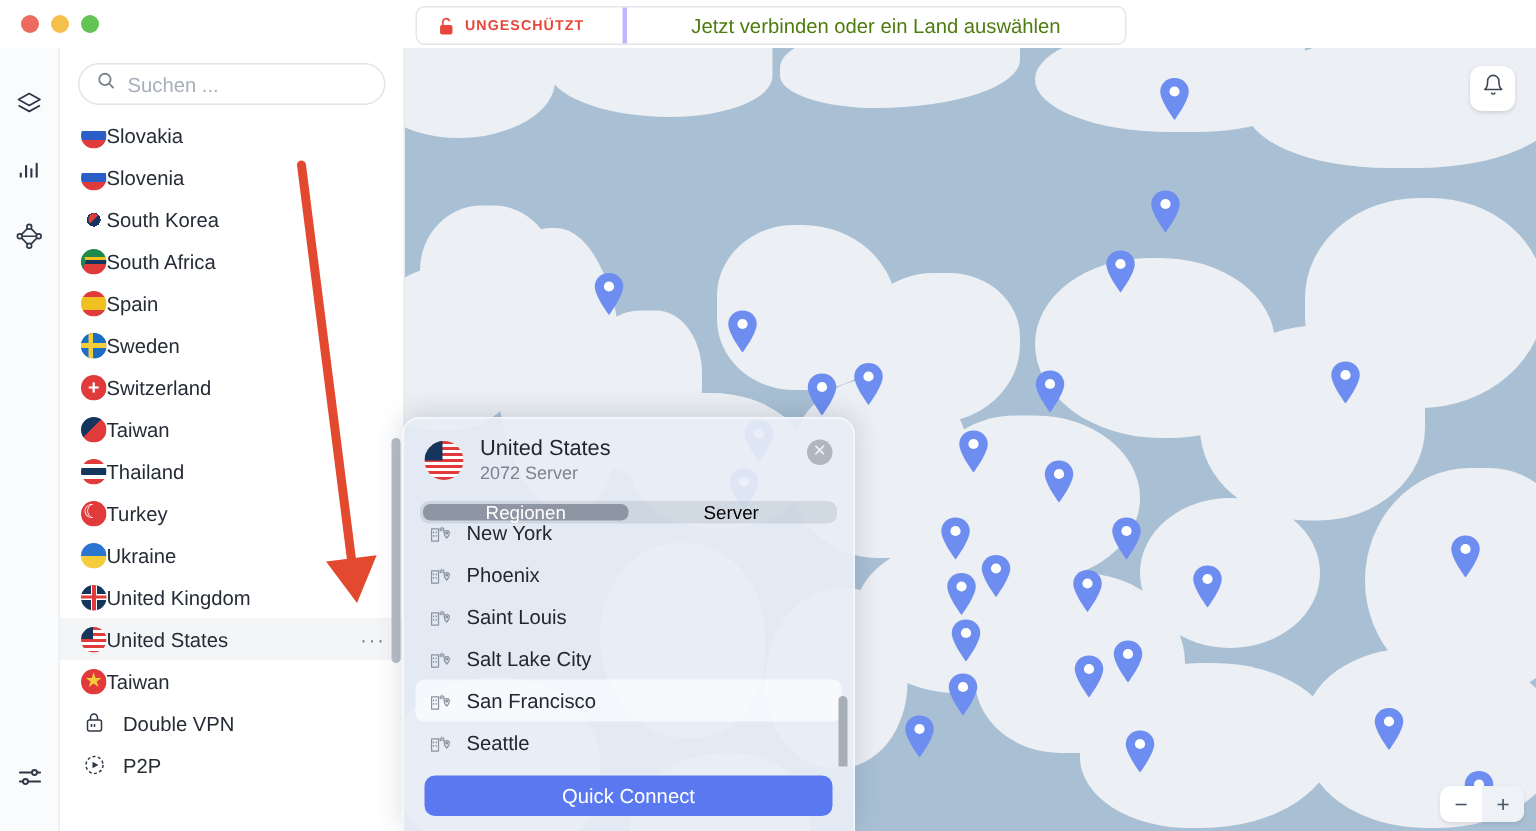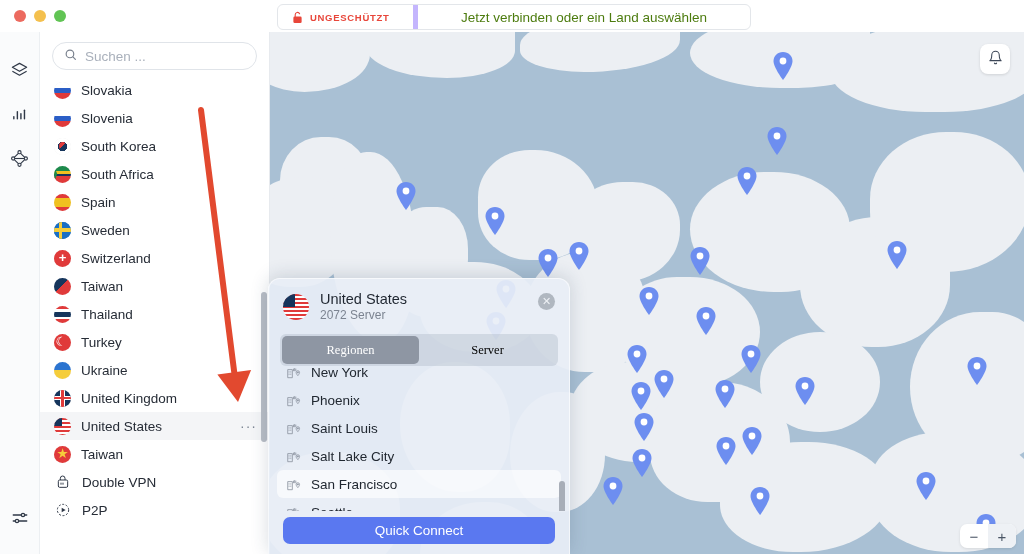"UNGESCHÜTZT" .status-left { border-right: 5px solid #c4b5fd -> 3px solid #c4b5fd }
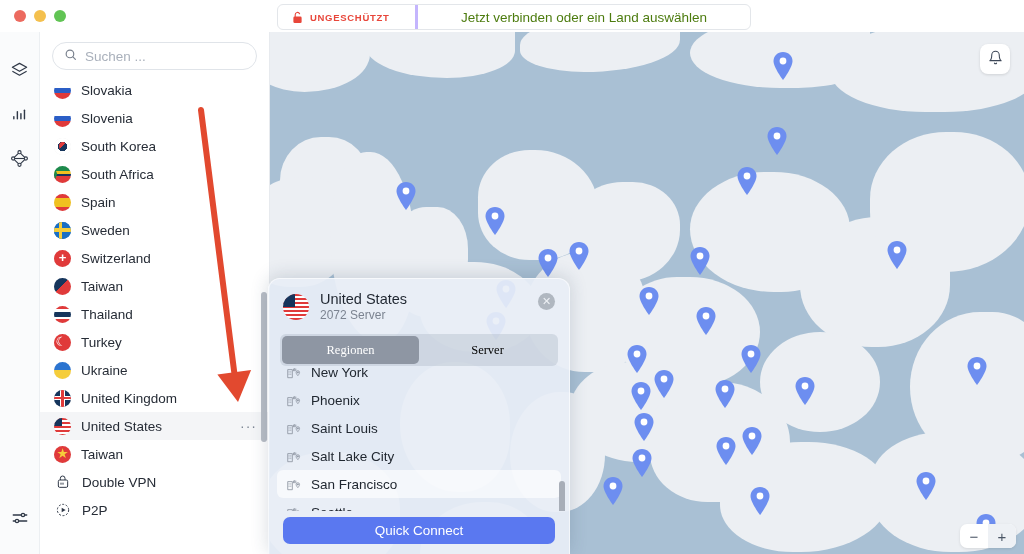"Slovakia" .country { gap: 10px -> none }
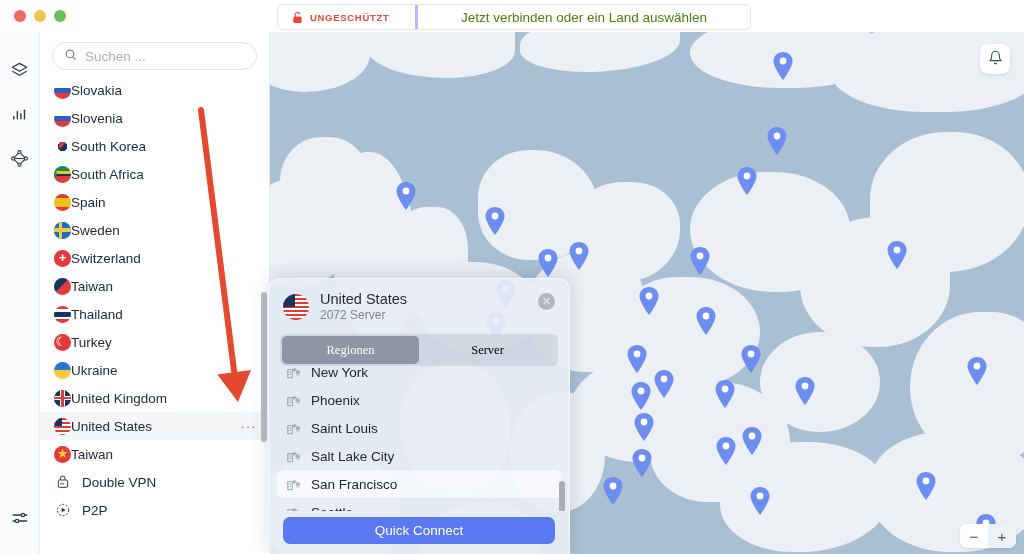"Regionen" .tabs { font-family: Liberation Serif, serif -> none; height: 32px -> 15px }
